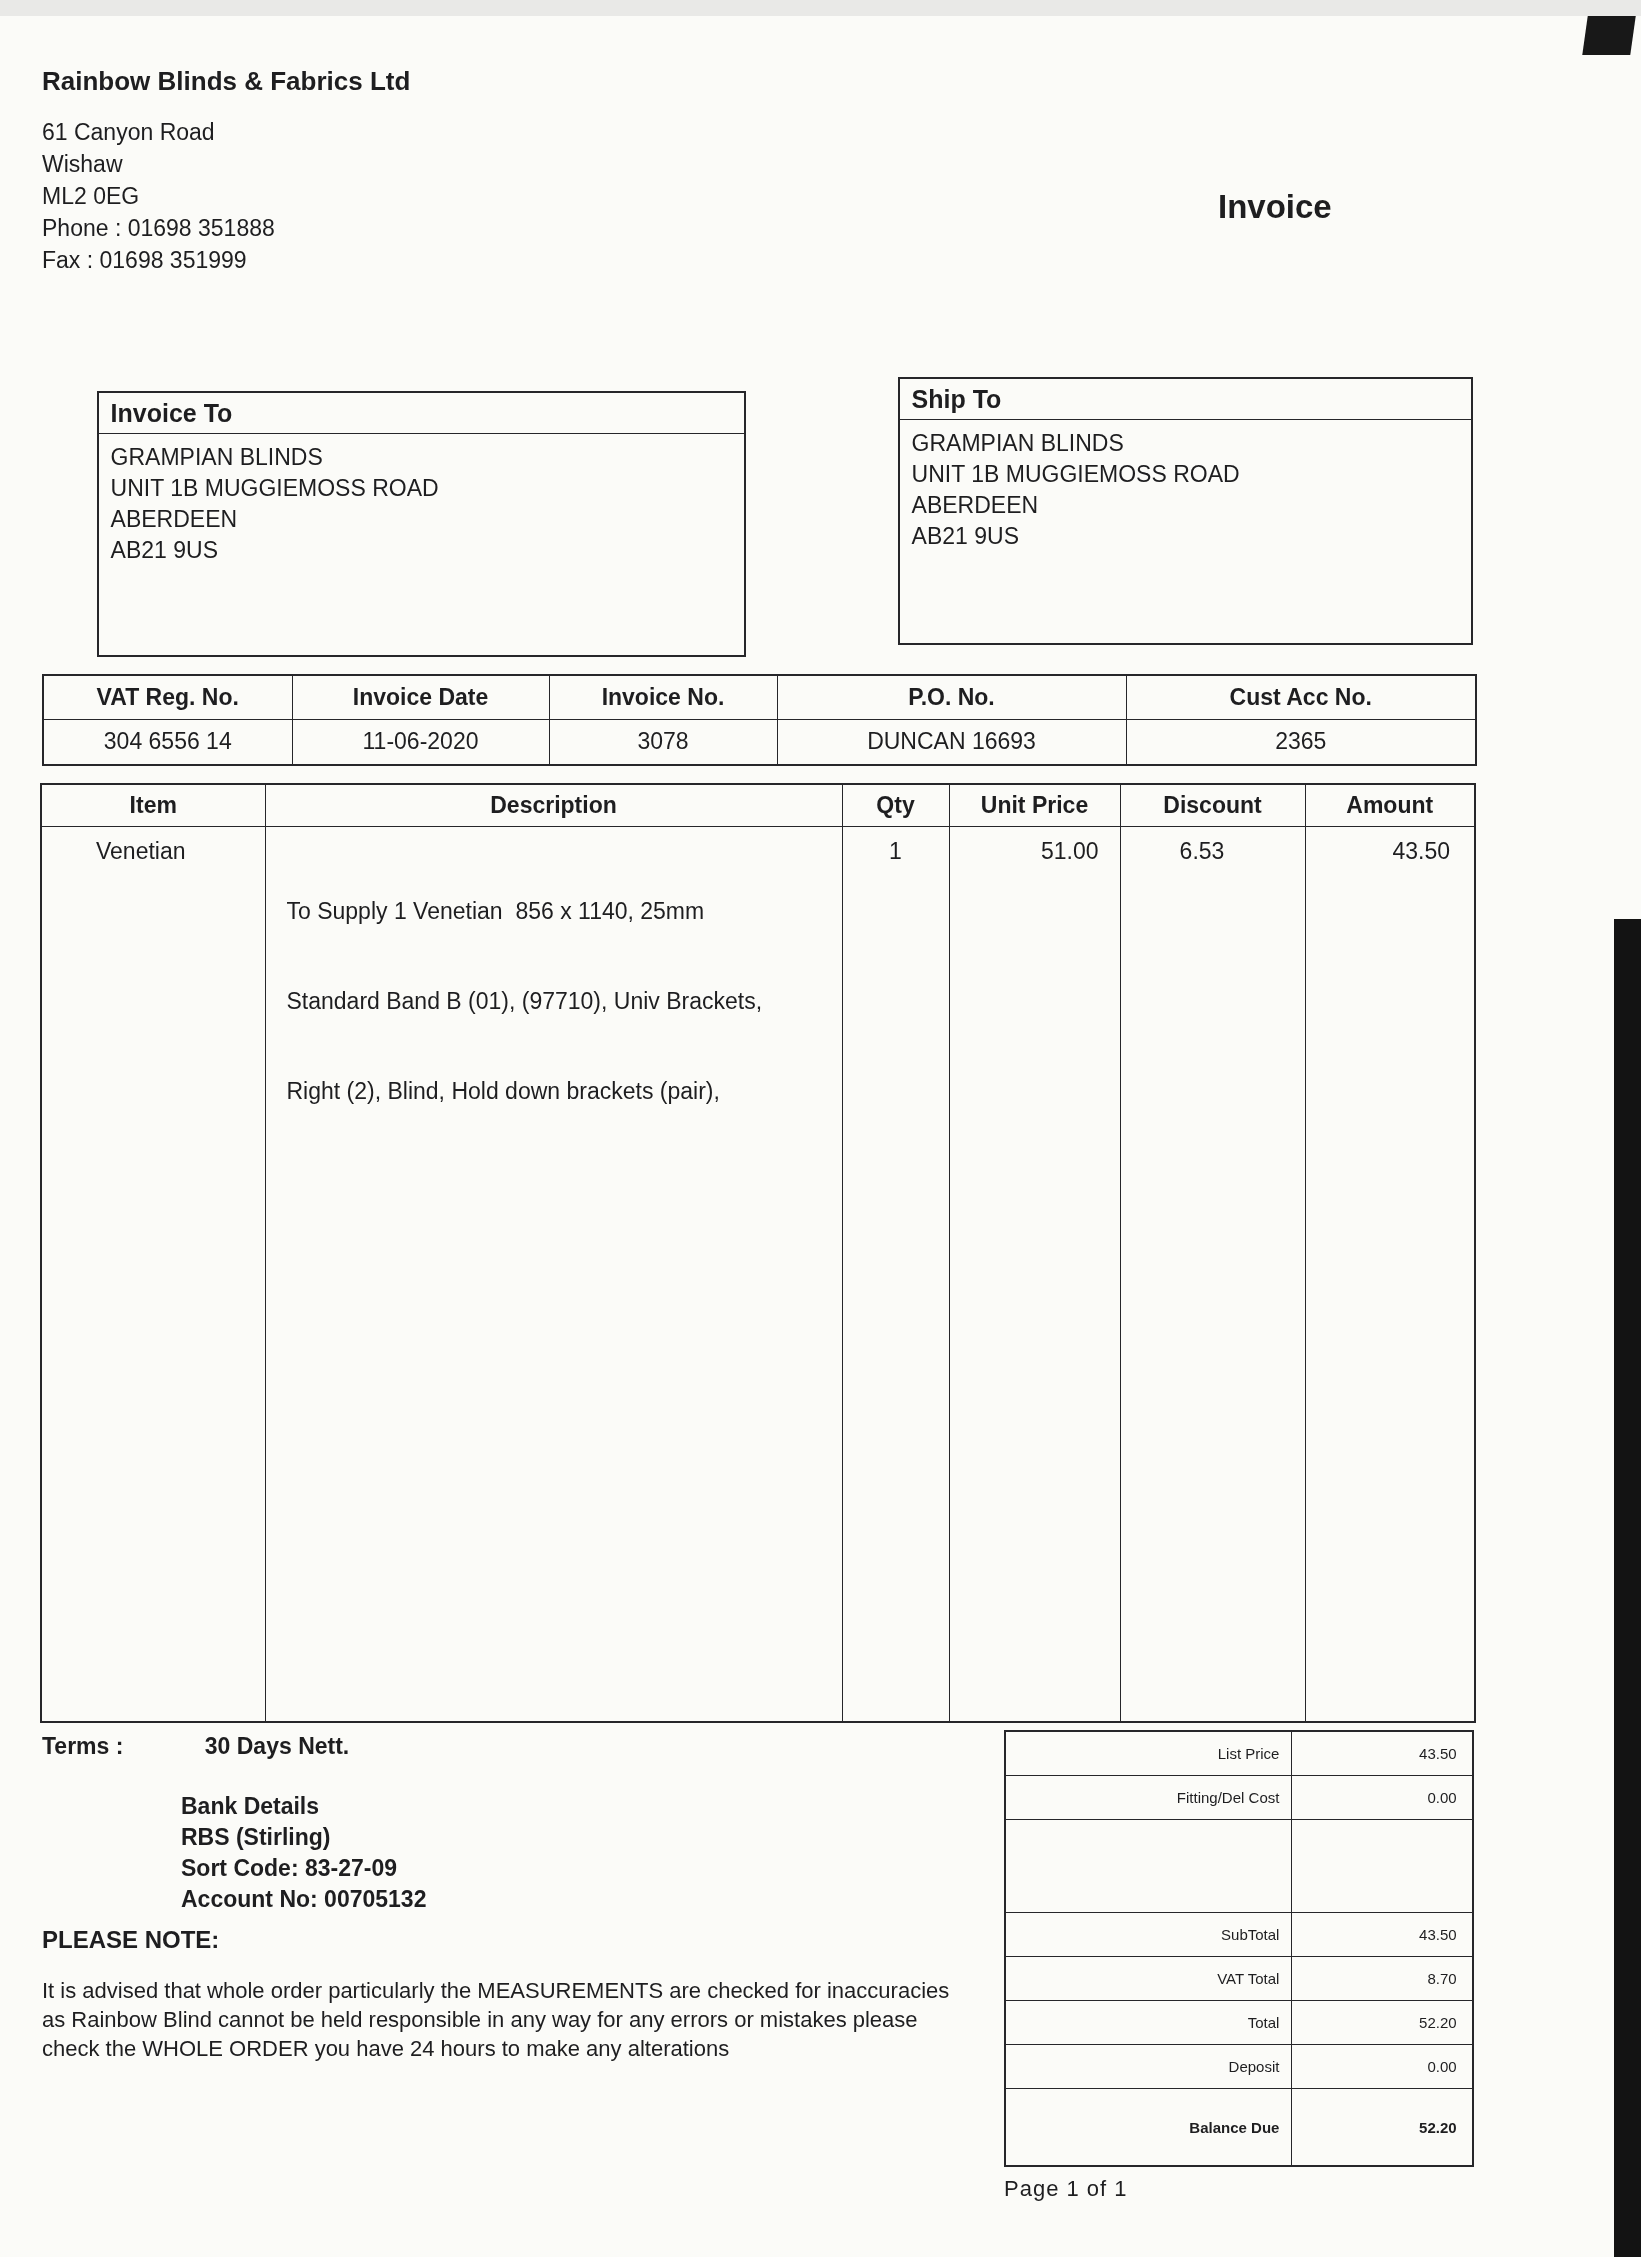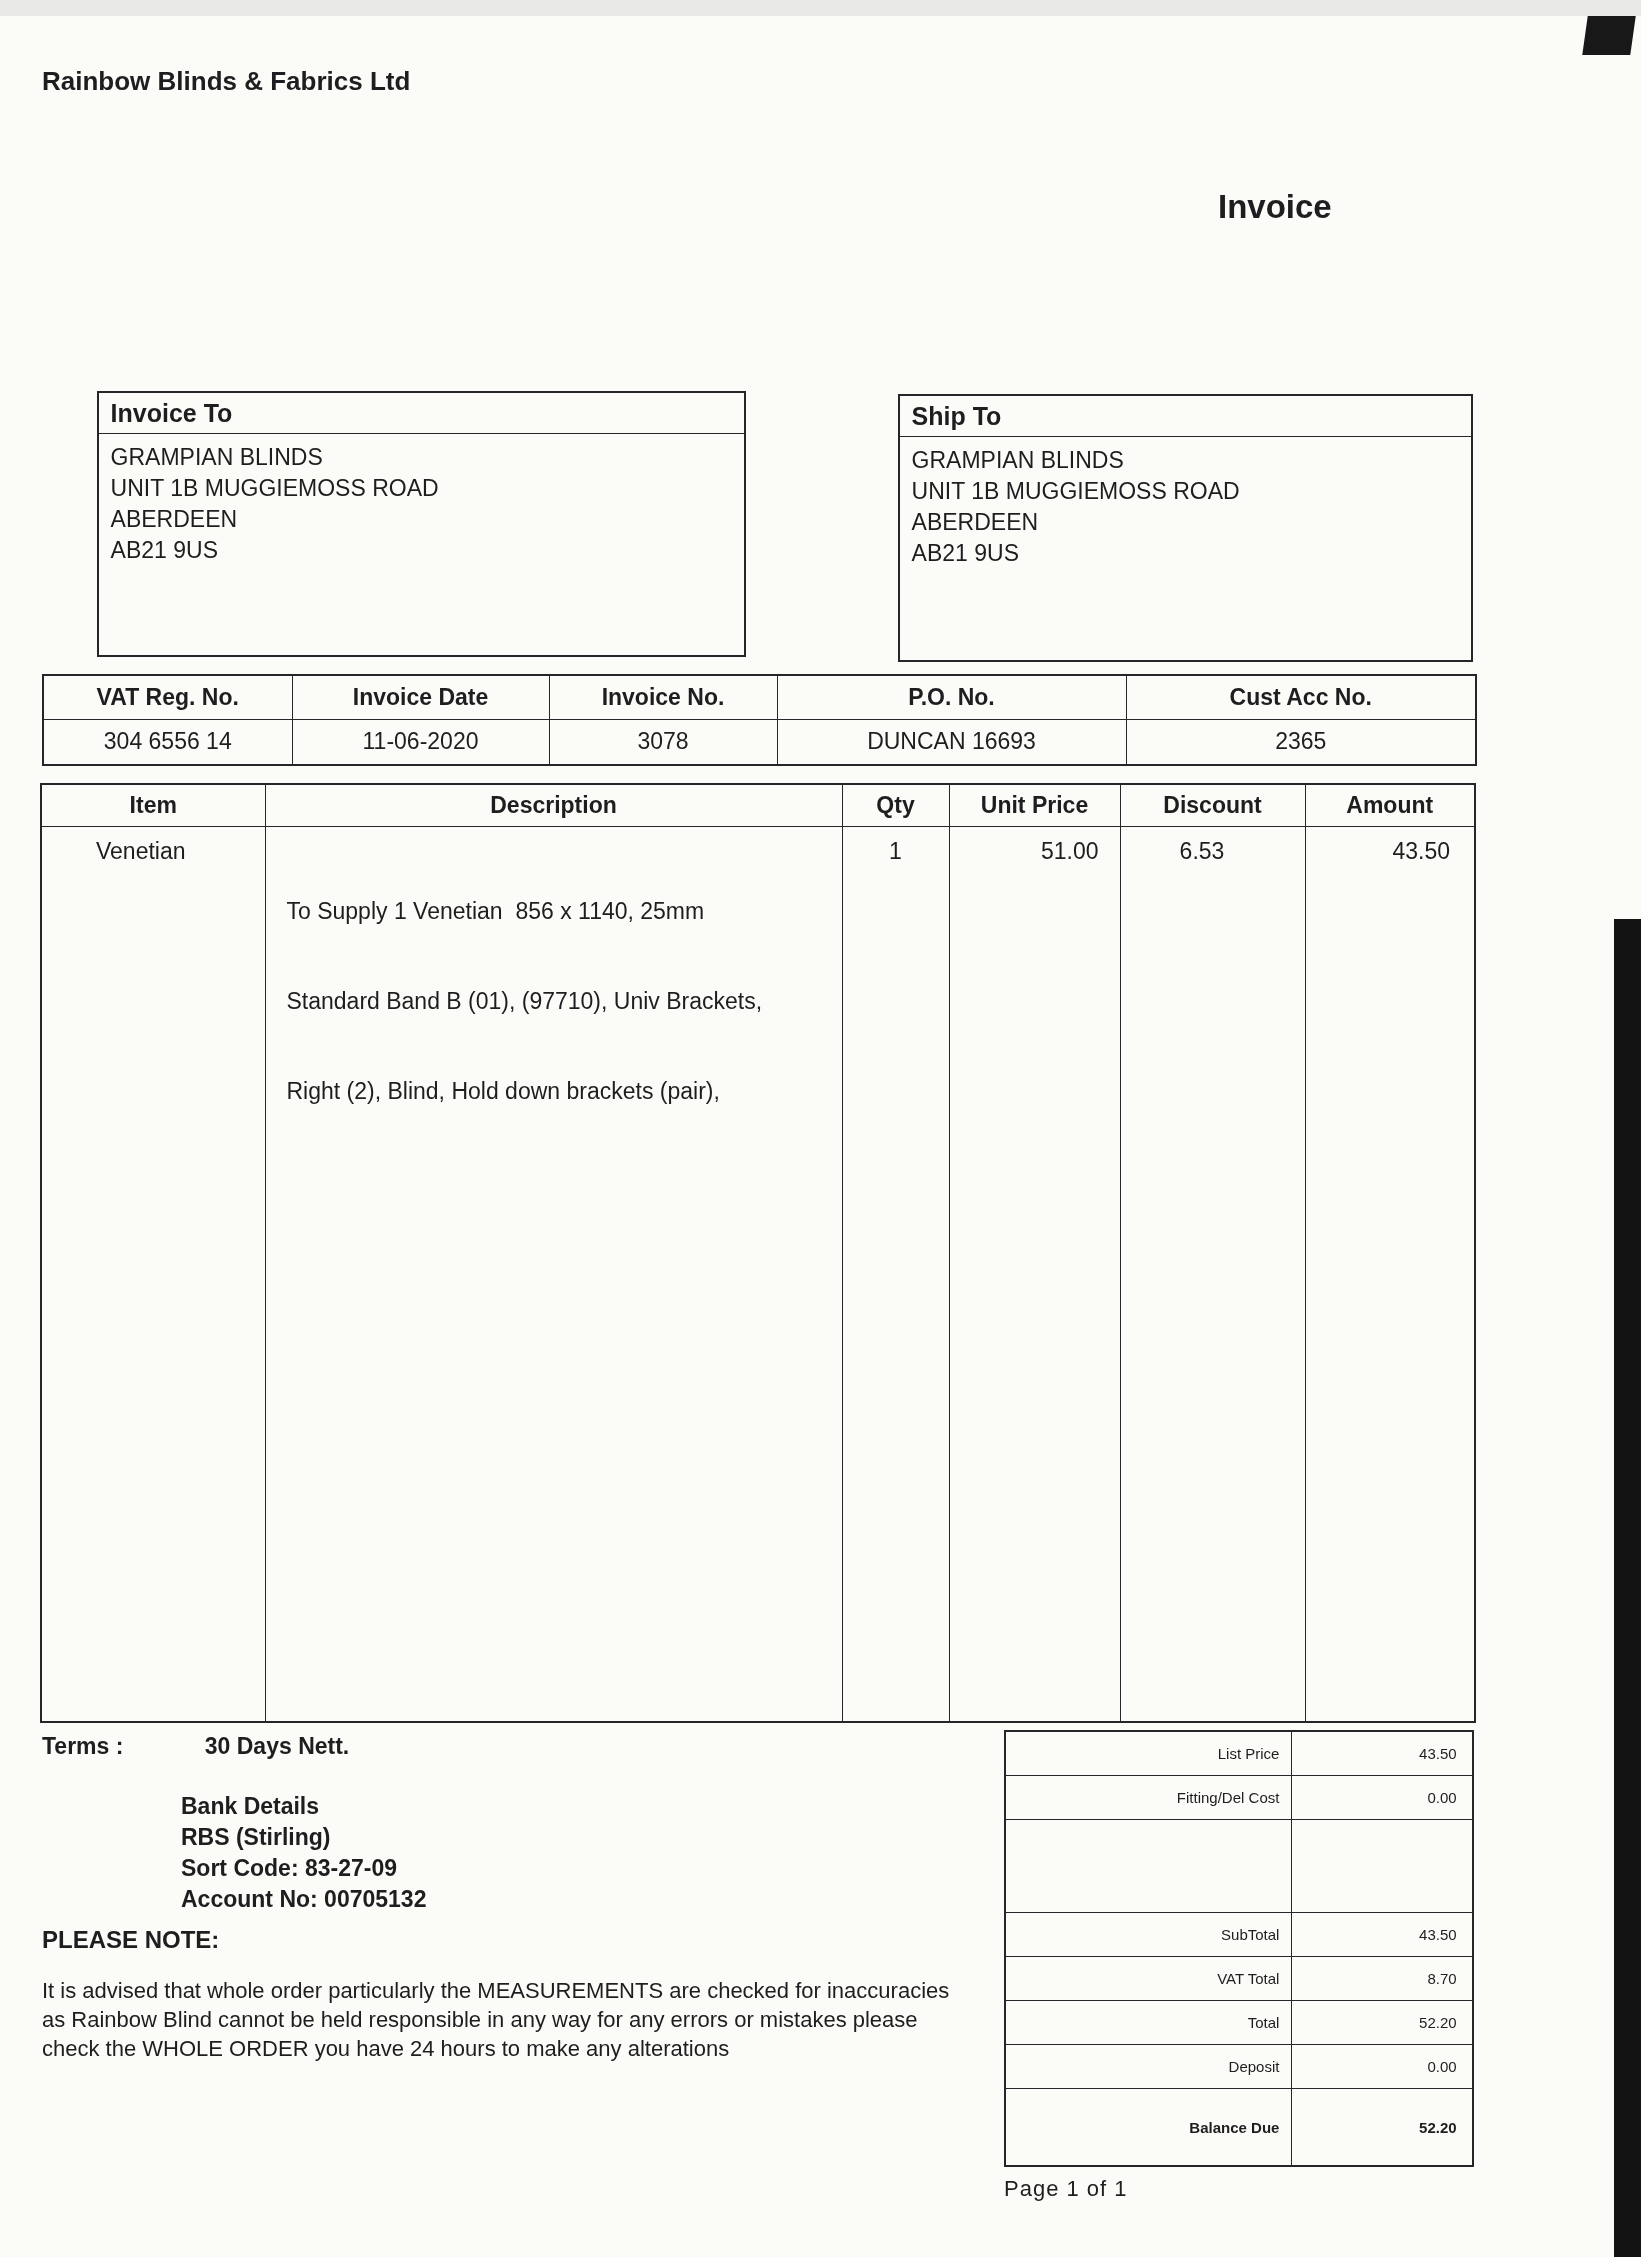"61 Canyon Road" div.company-address { html: none -> <div> <div>61 Canyon Road</div> <div>Wishaw</div> <div>ML2 0EG</div> <div>Phone : 01698 351888</div> <div>Fax : 01698 351999</div> </div> }
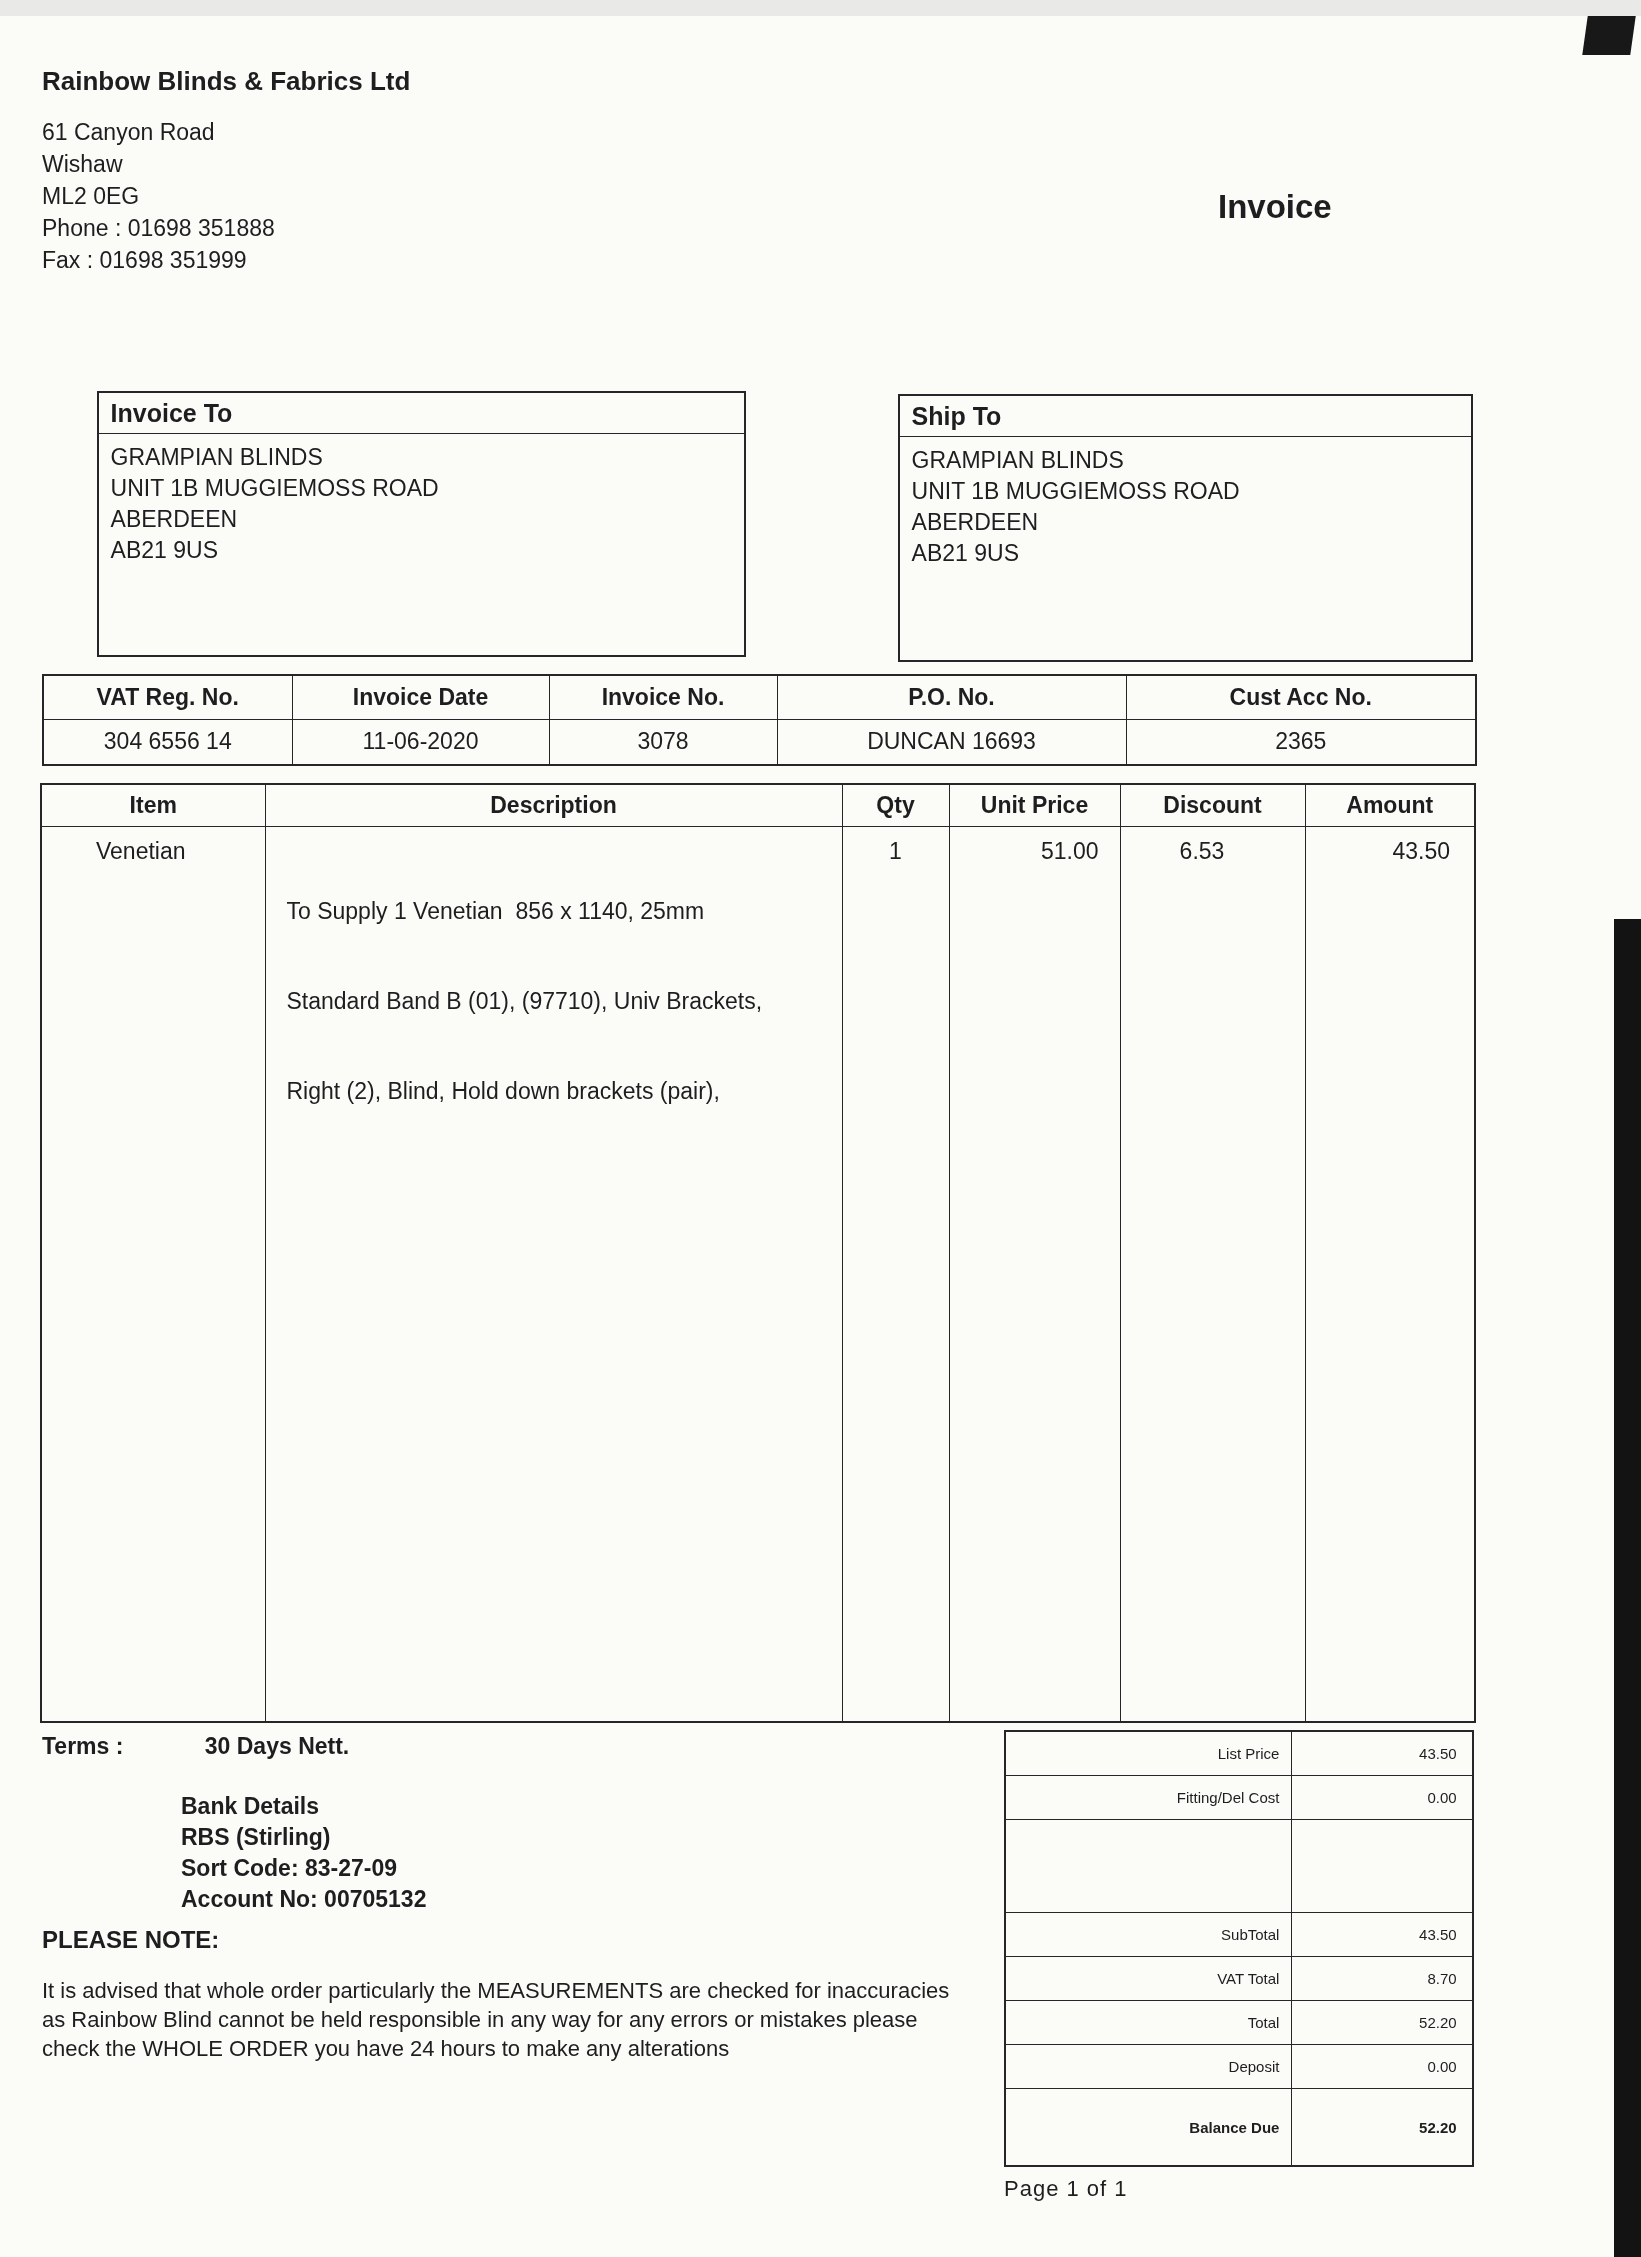"Ship To" .ship-to { top: 378px -> 361px }
